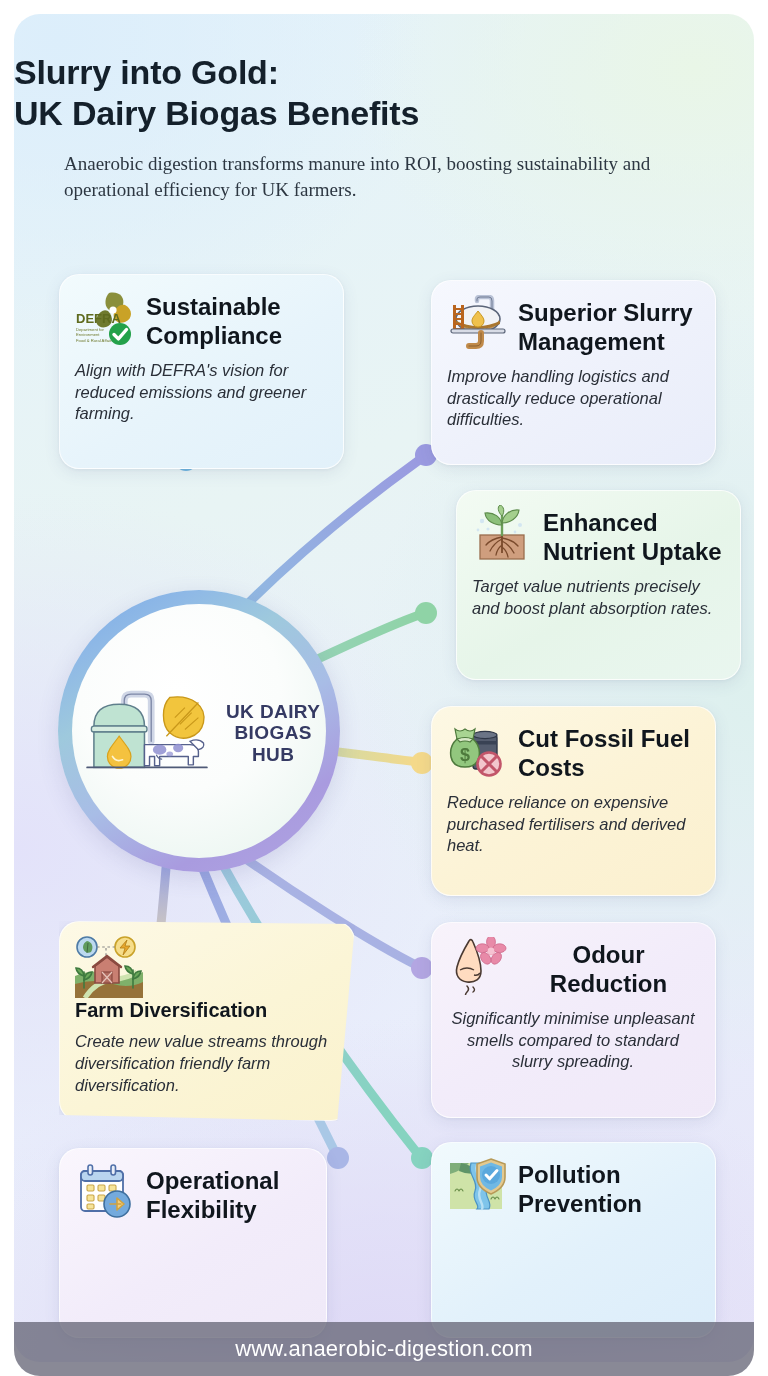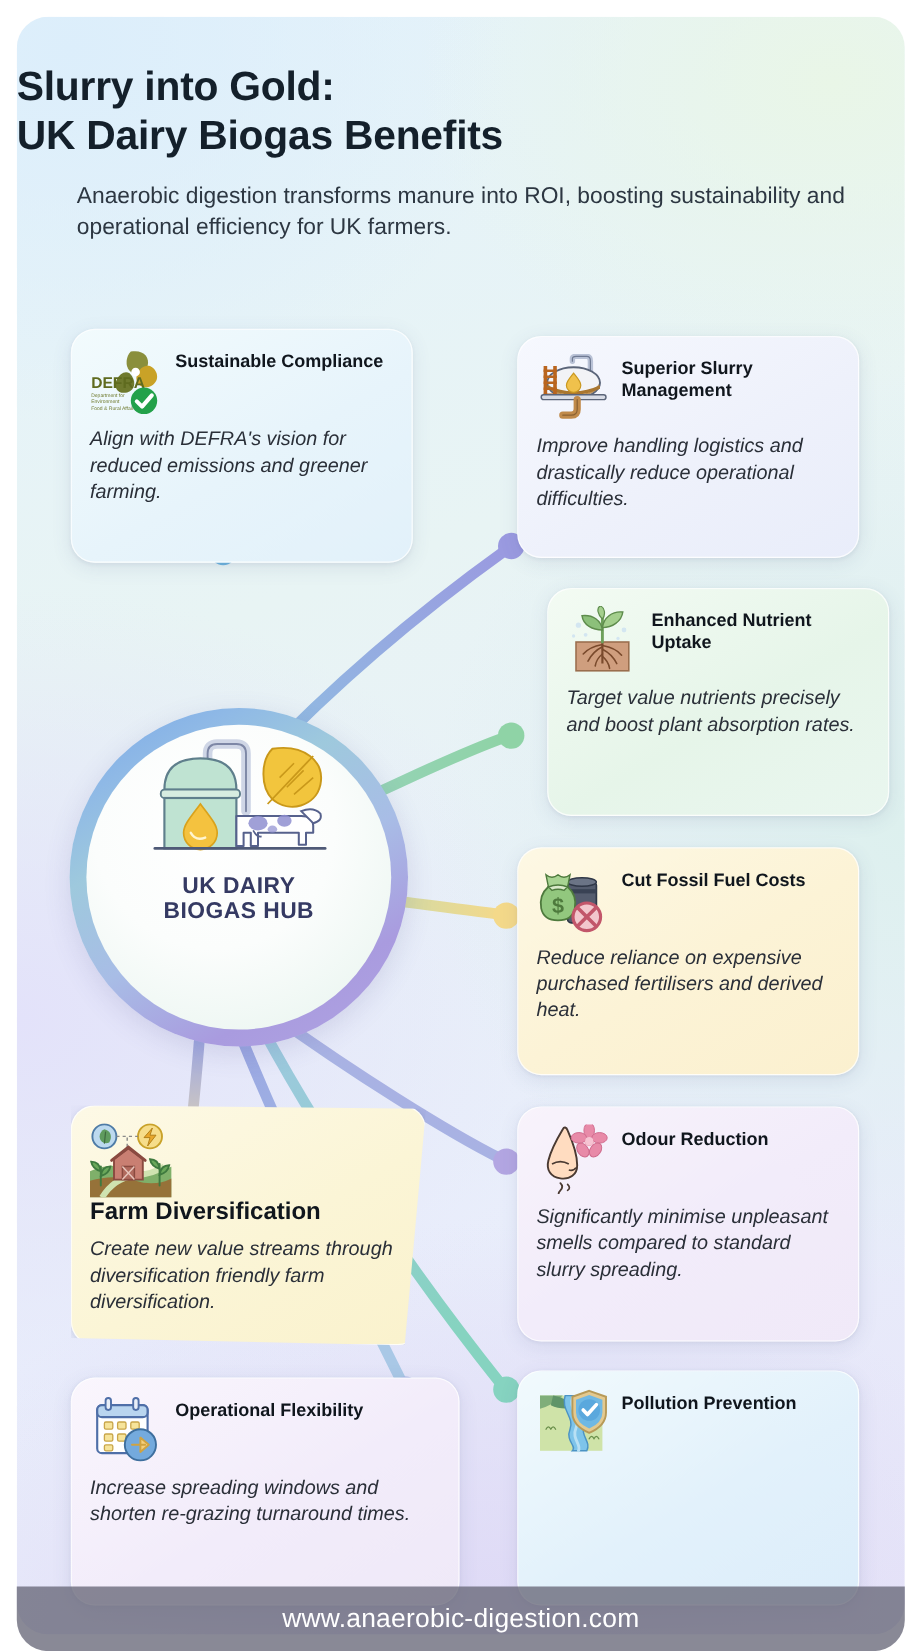"Anaerobic digestion transforms manure" #subtitle { font-family: none -> Liberation Serif, serif }
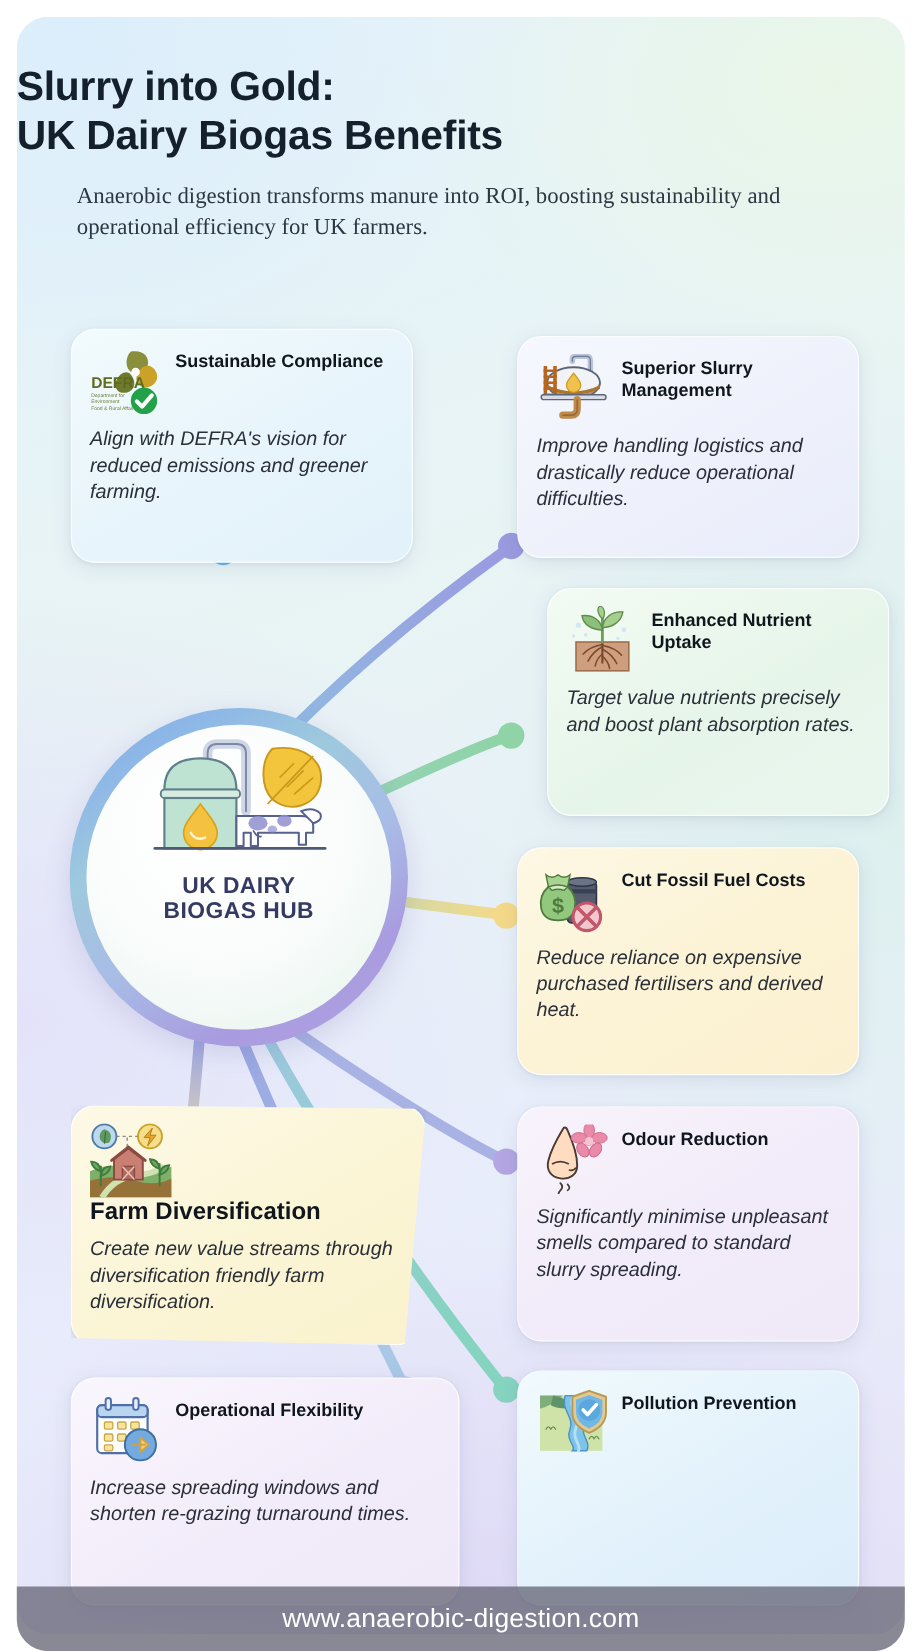"Sustainable Compliance" .card-title { font-size: 15px -> 24px }
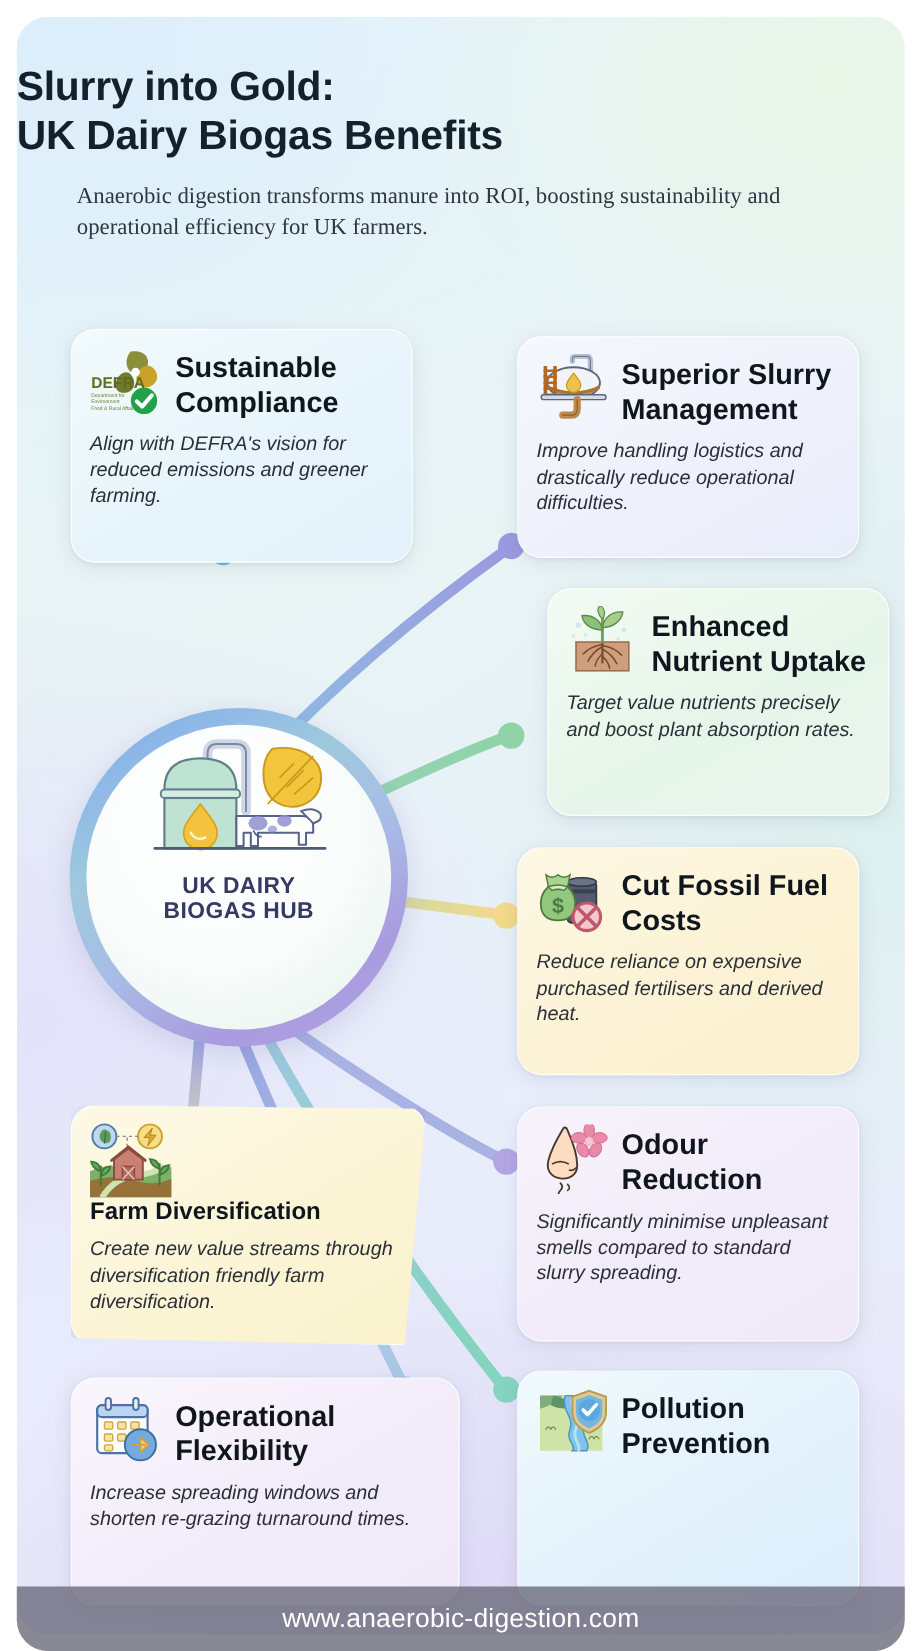"UK DAIRY" #hub-inner { flex-direction: column -> row; justify-content: none -> center }
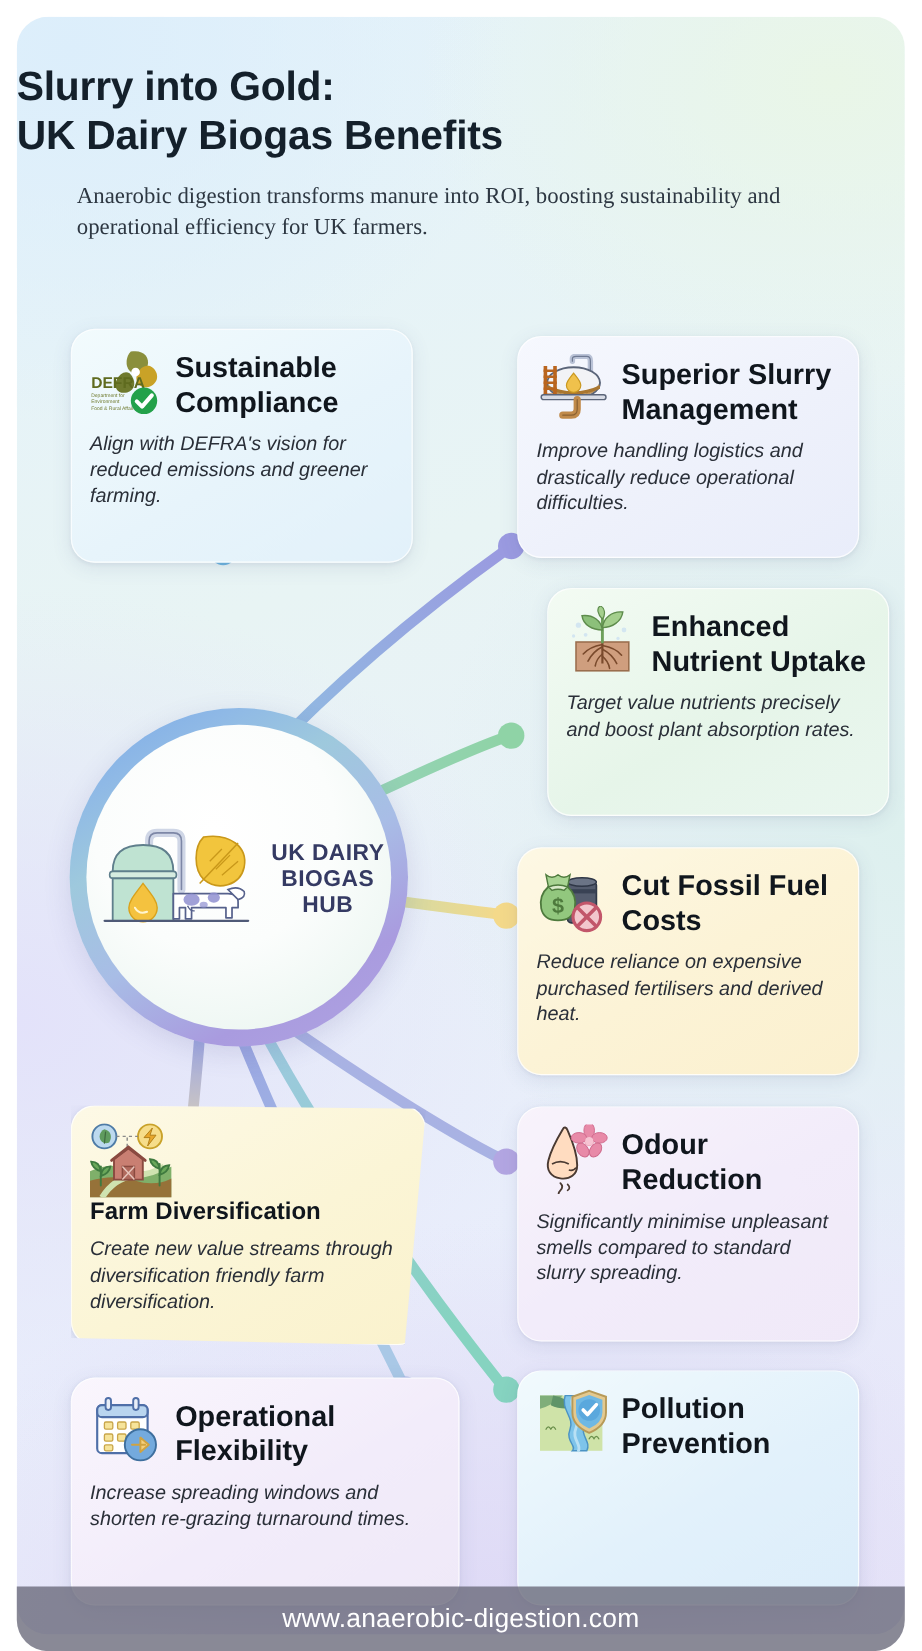"Odour Reduction" #c-odour { text-align: none -> center }
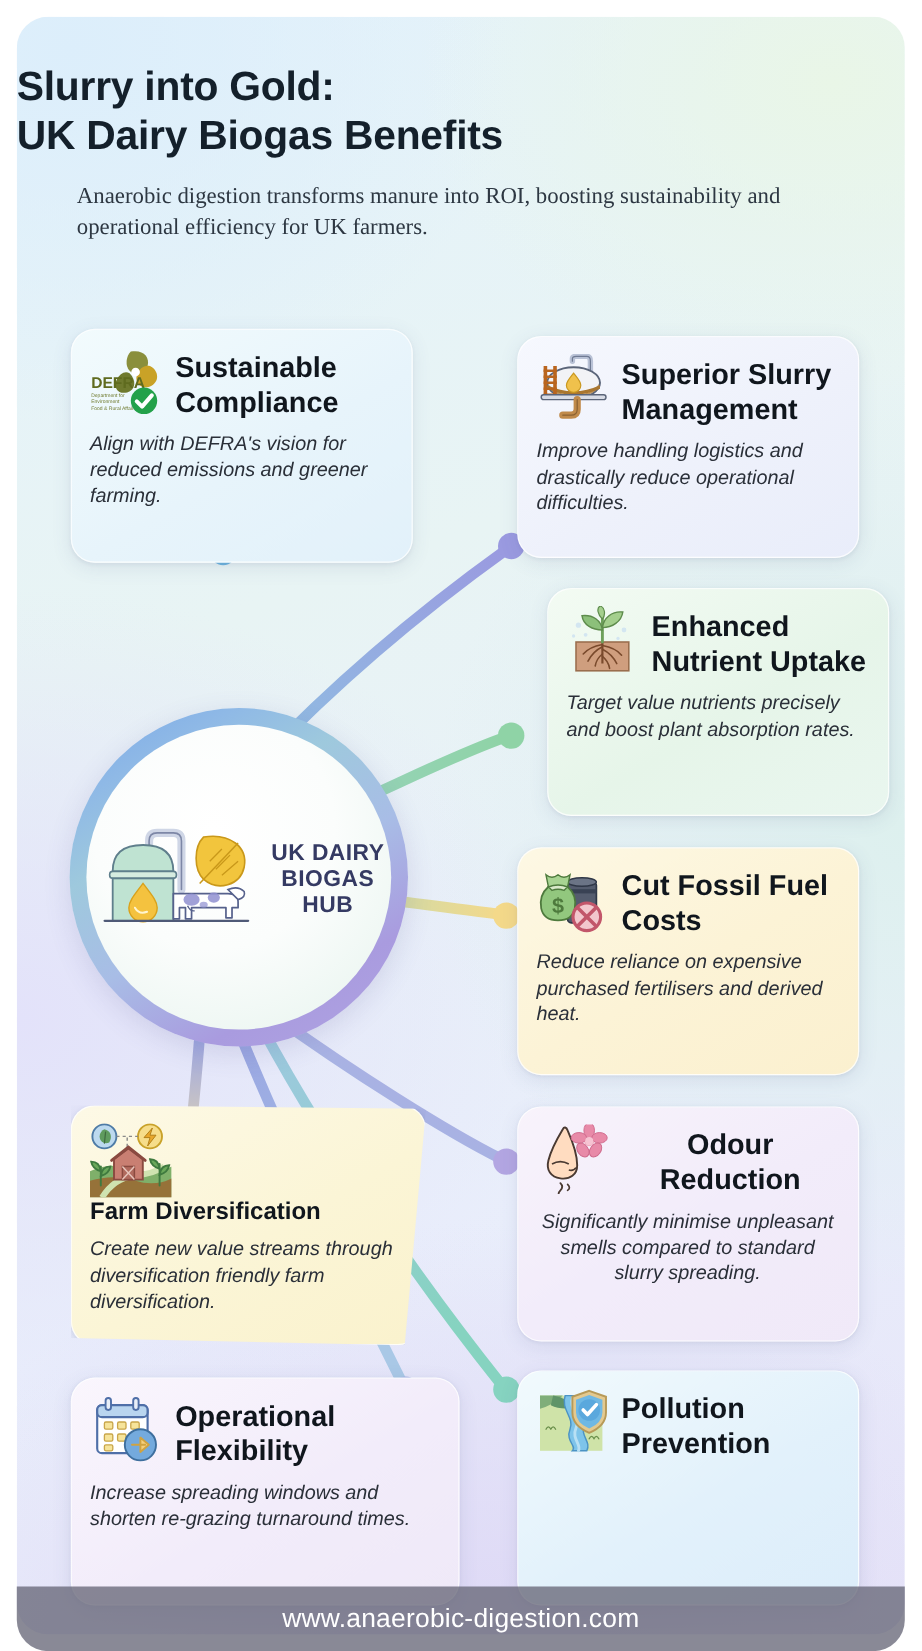"Operational Flexibility" #c-flex { width: 324px -> 268px }
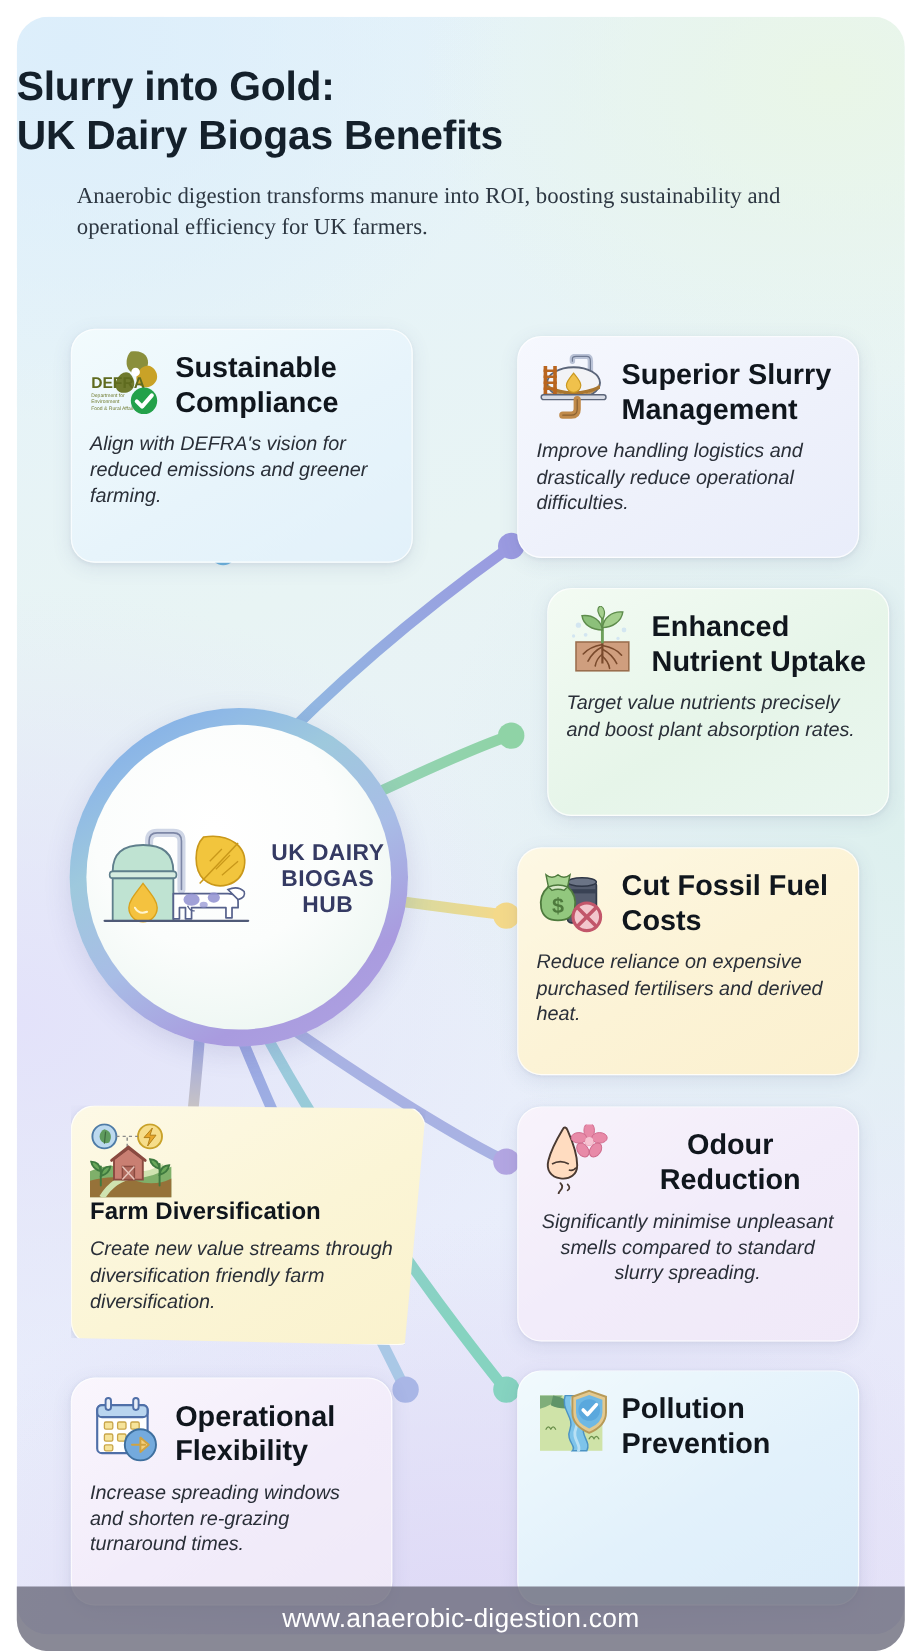"Increase spreading windows and shorten" div.card-body { html: <div>Increase spreading windows and shorten re-grazing turnaround times.</div> -> none }
